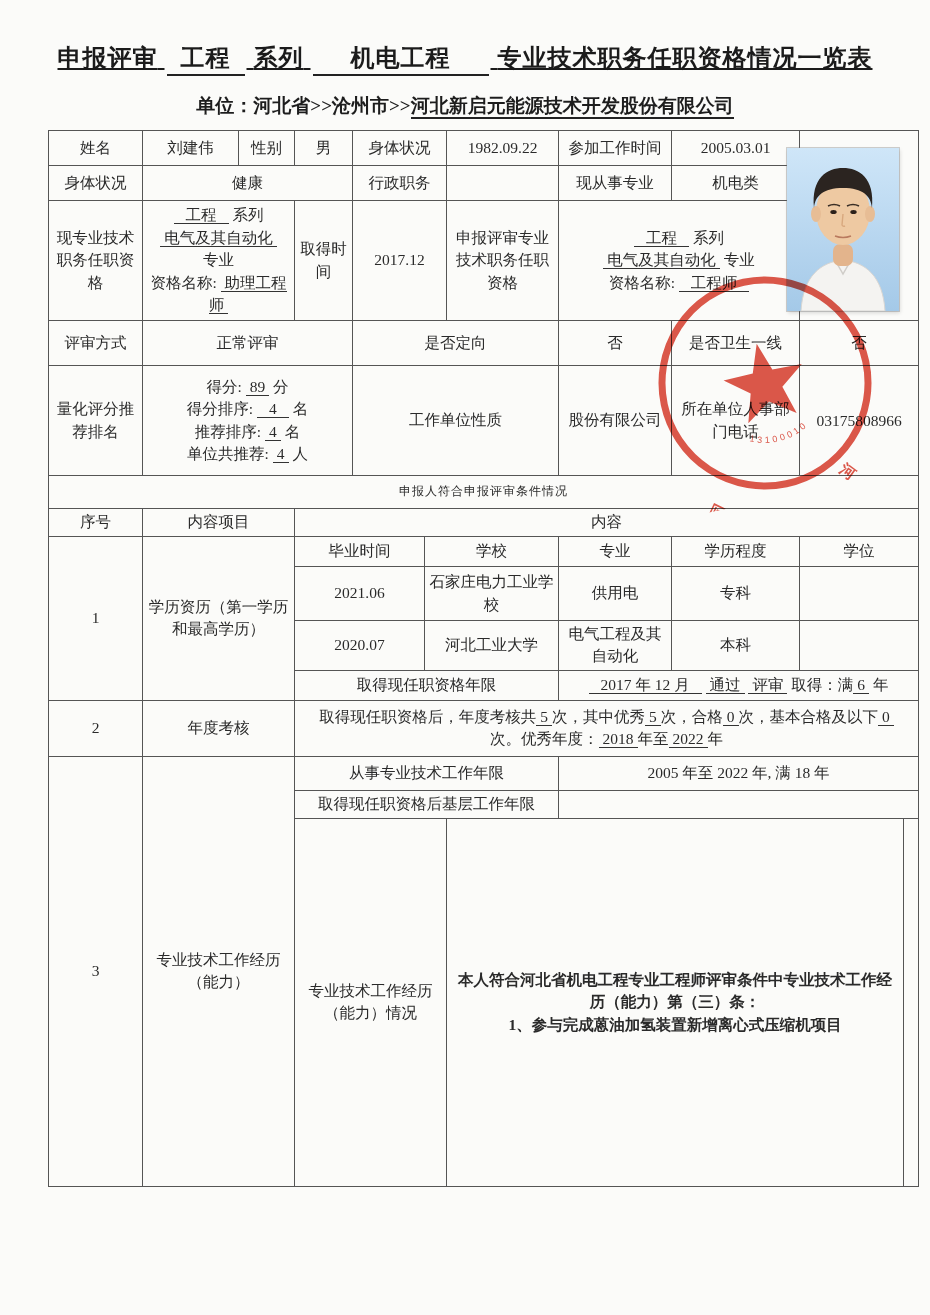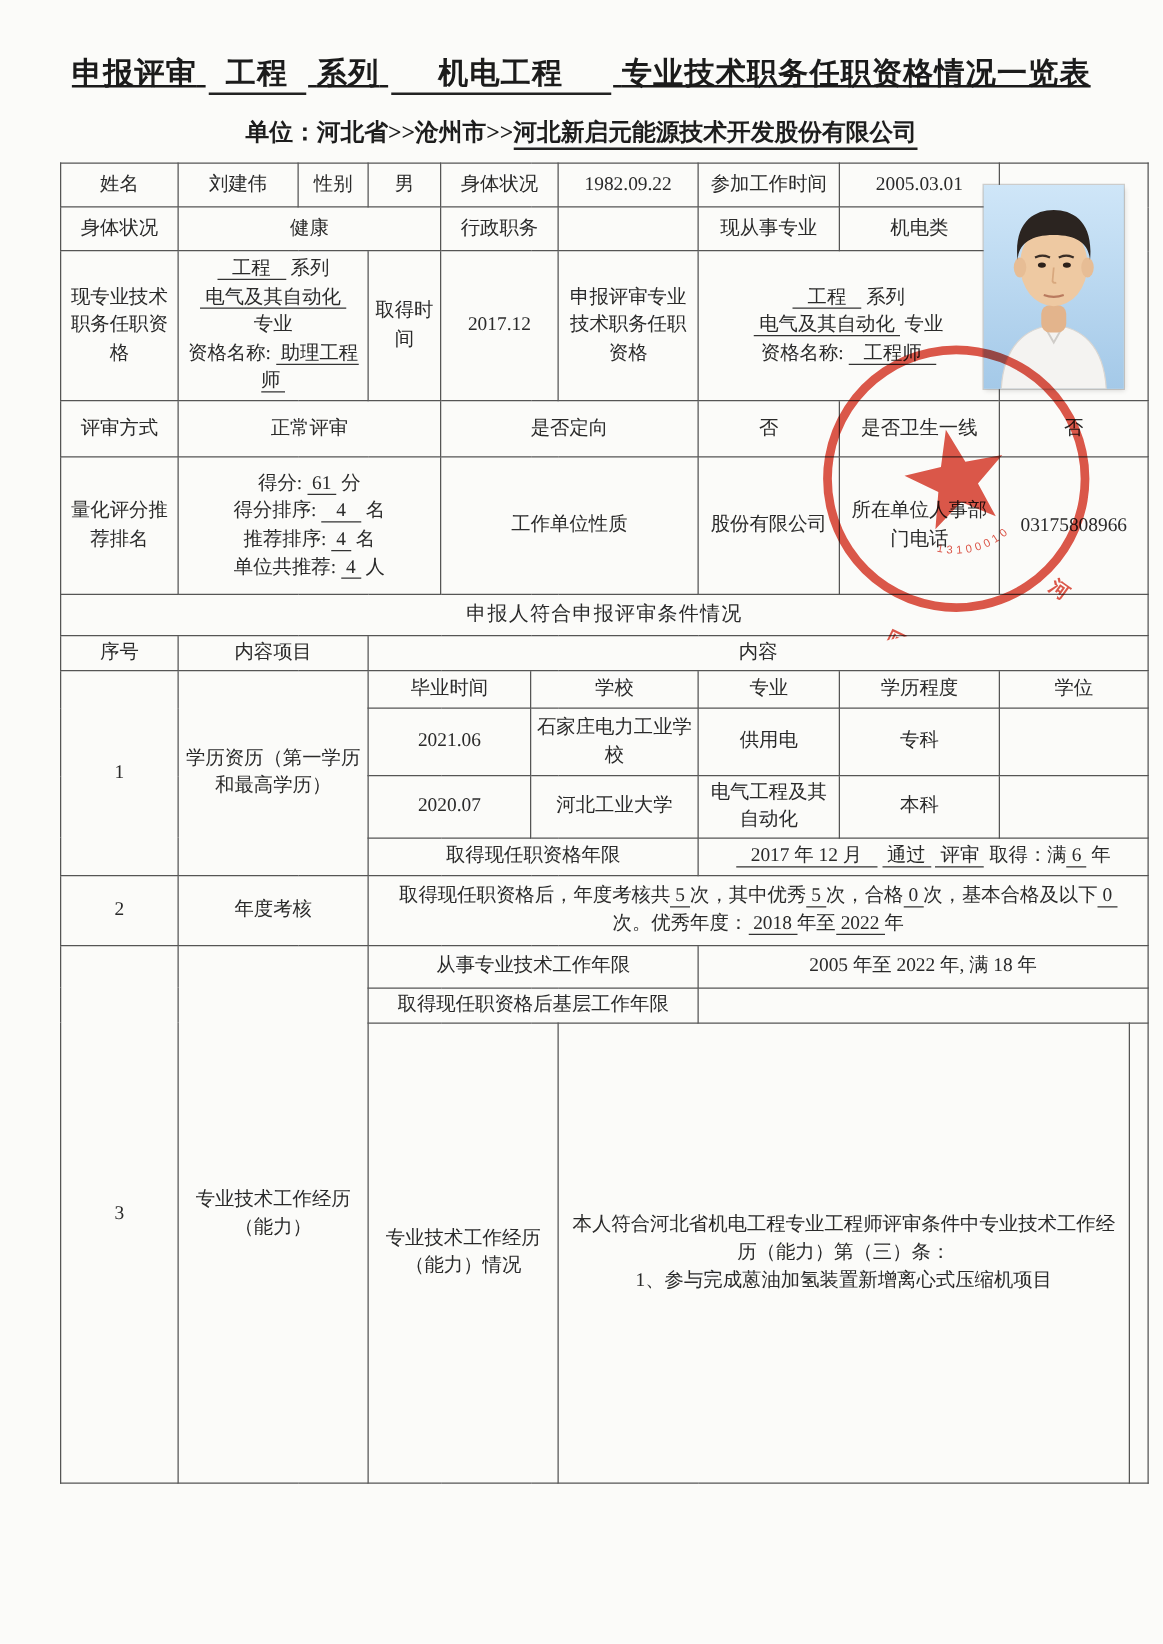"61" span.ul { text: 61 -> 89 }
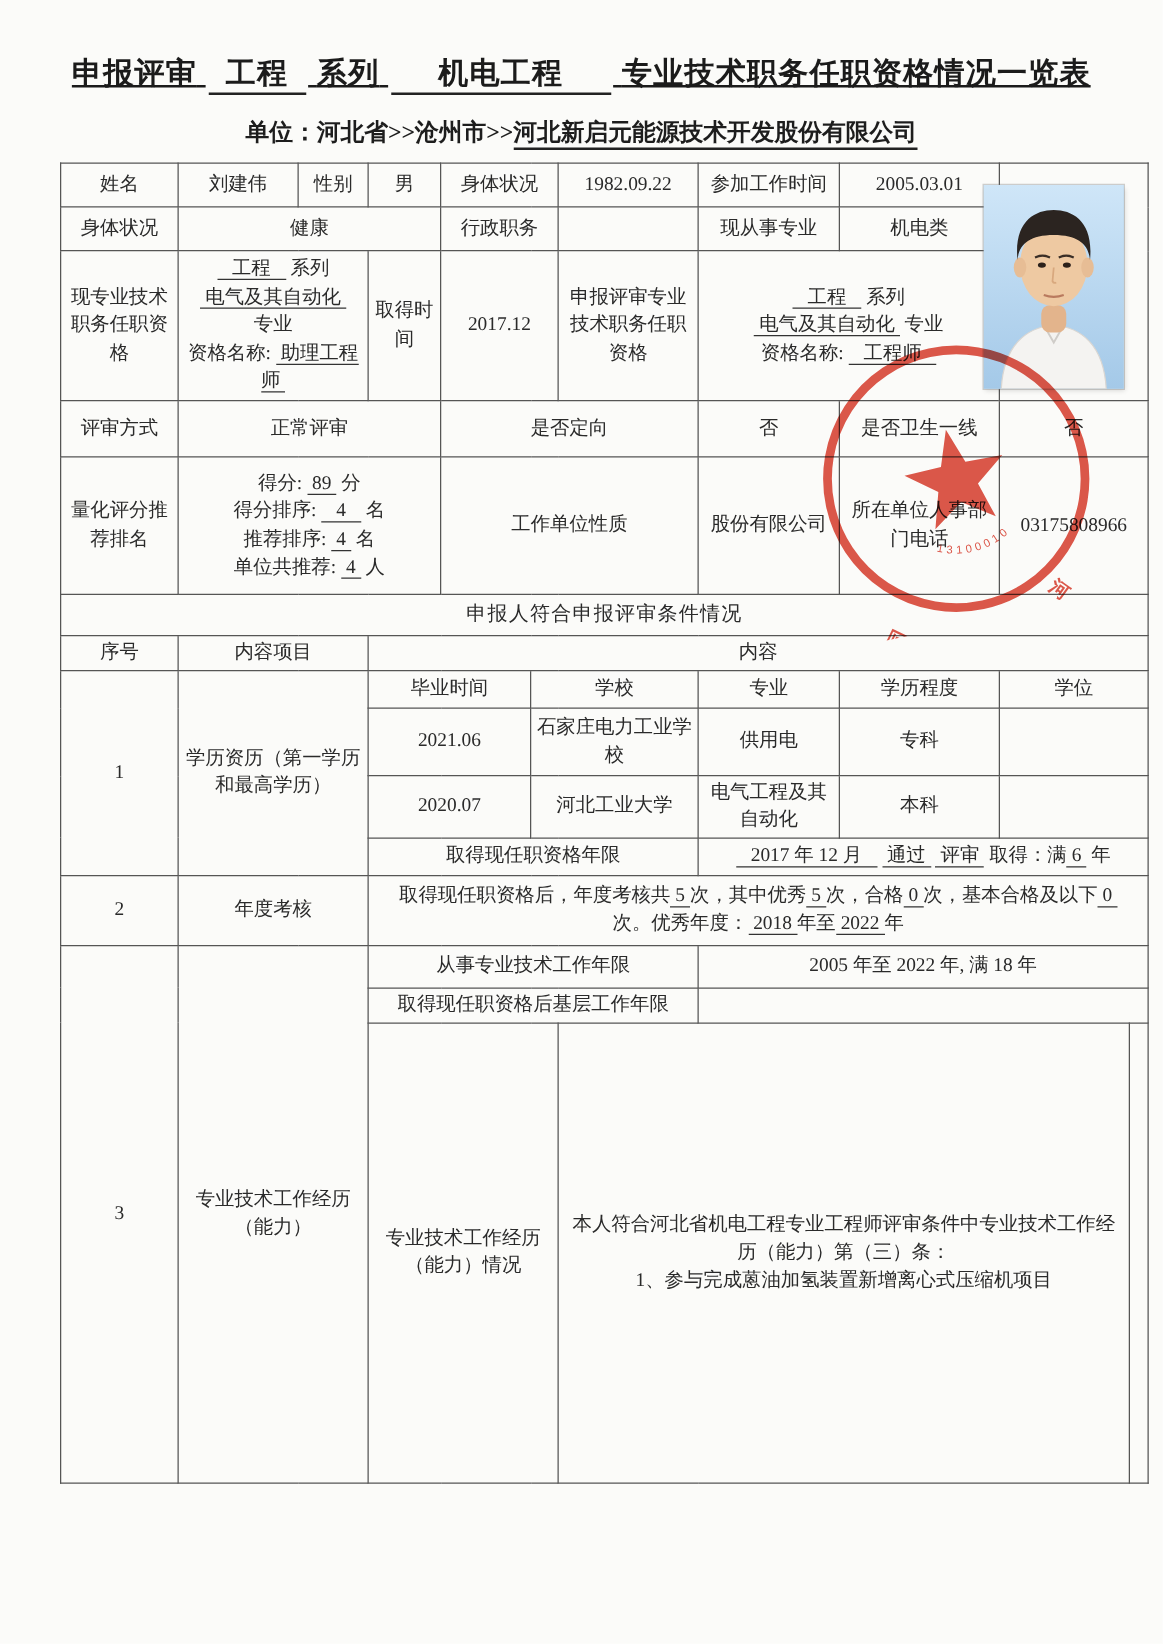"申报人符合申报评审条件情况" .section-title { font-size: 16px -> 12px }
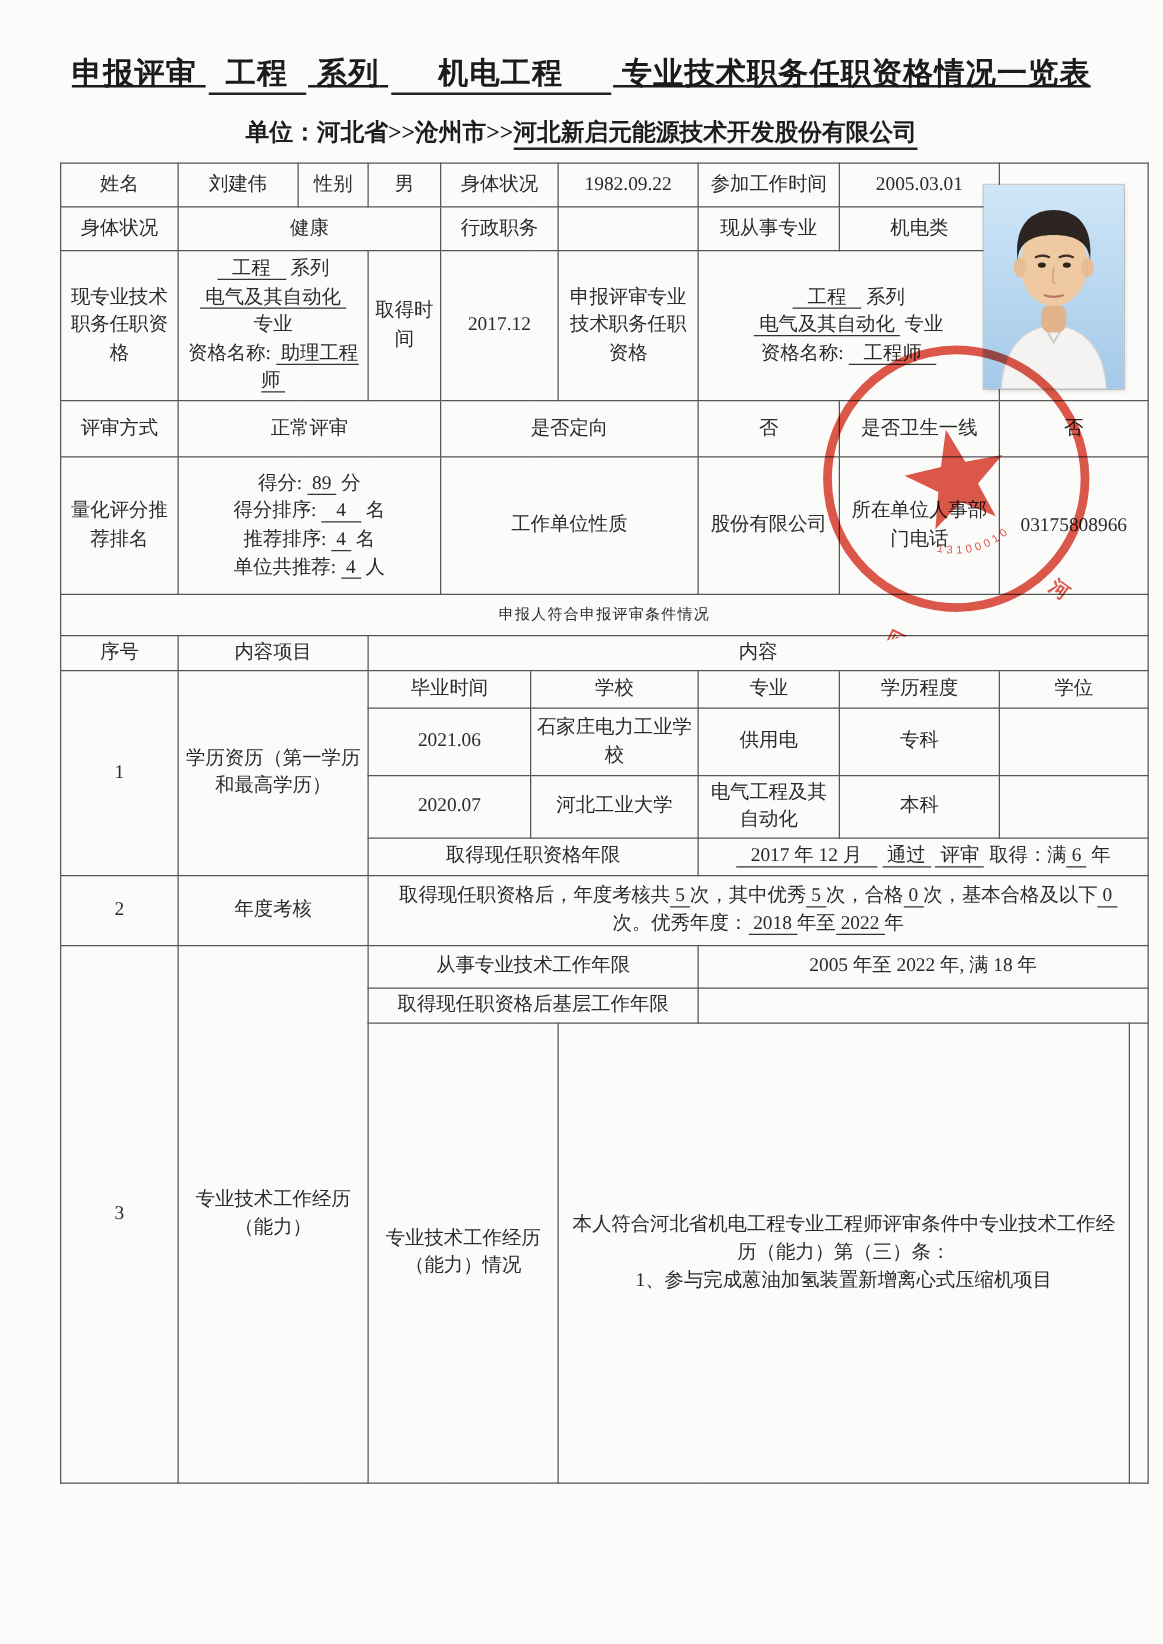"本人符合河北省机电工程专业工程师评审条件中专业技术工作经历（能力）第（三）条：" .detail-cell { font-weight: none -> bold }
